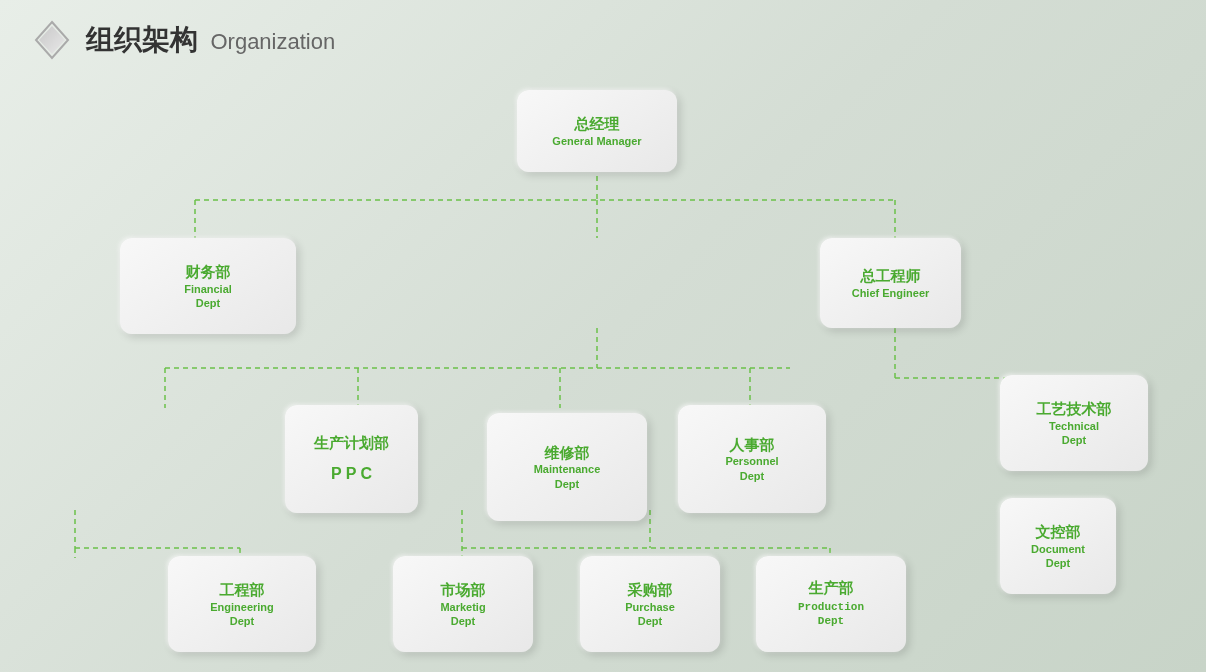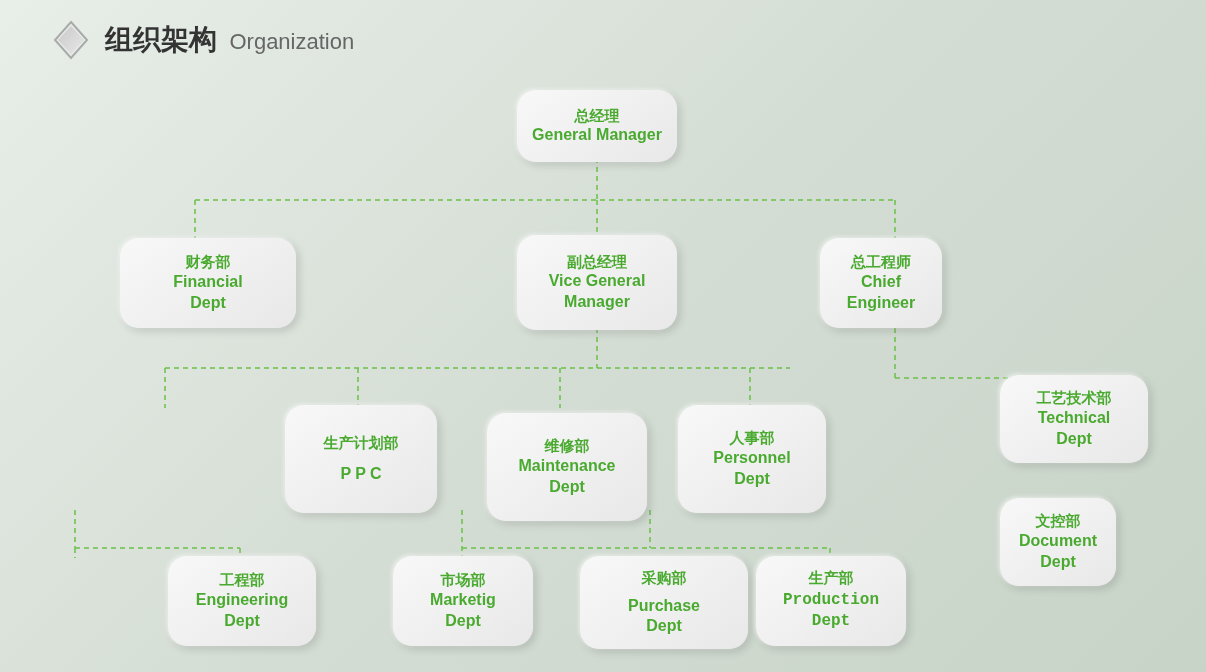"组织架构 Organization" .header { margin-left: 19px -> none }
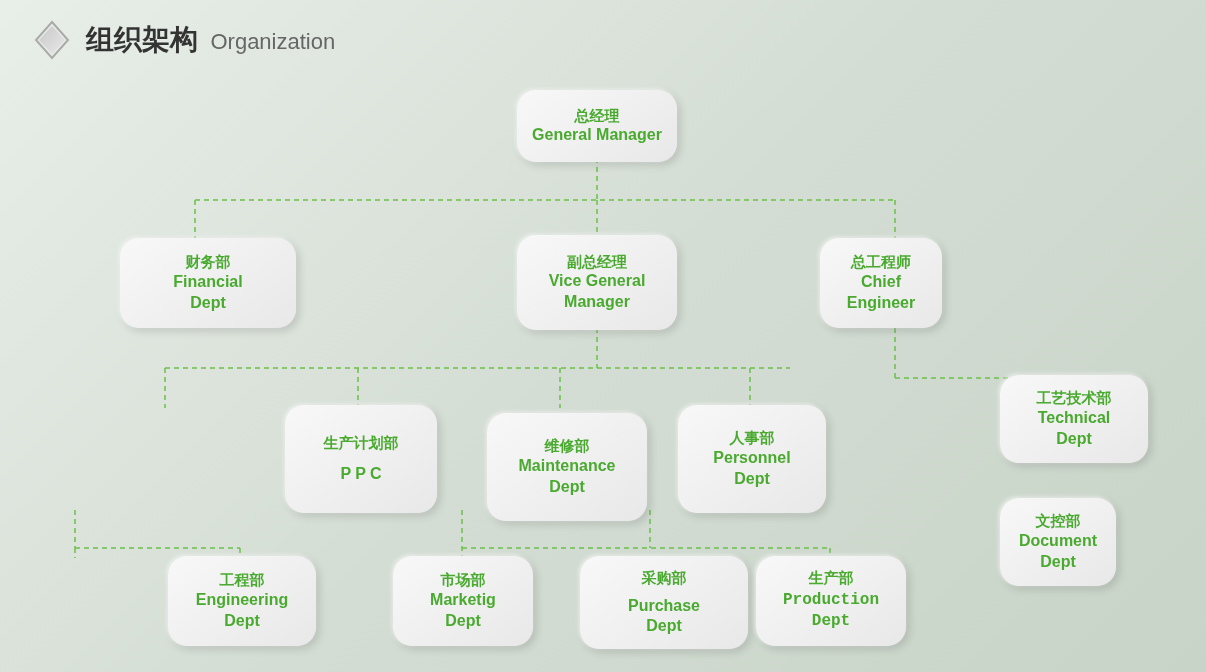"总经理" .node { border-radius: 19px -> 12px; padding: 12px 12px -> 24px 12px }
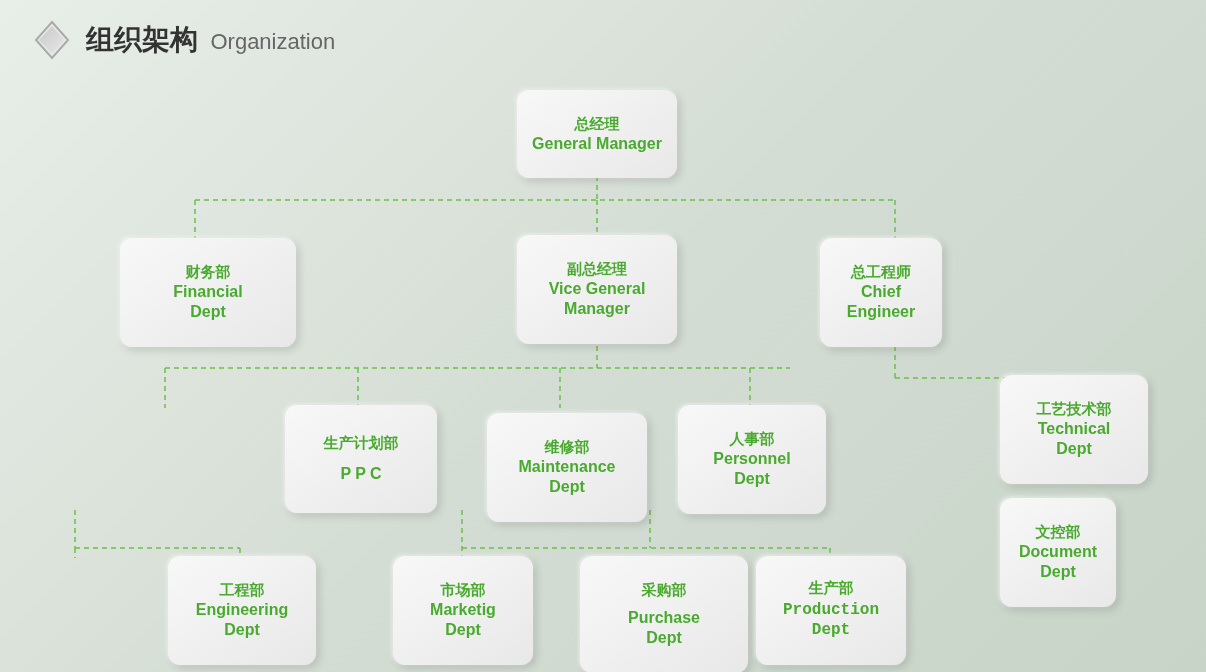"General Manager" .node .en { font-size: 16px -> 11px }
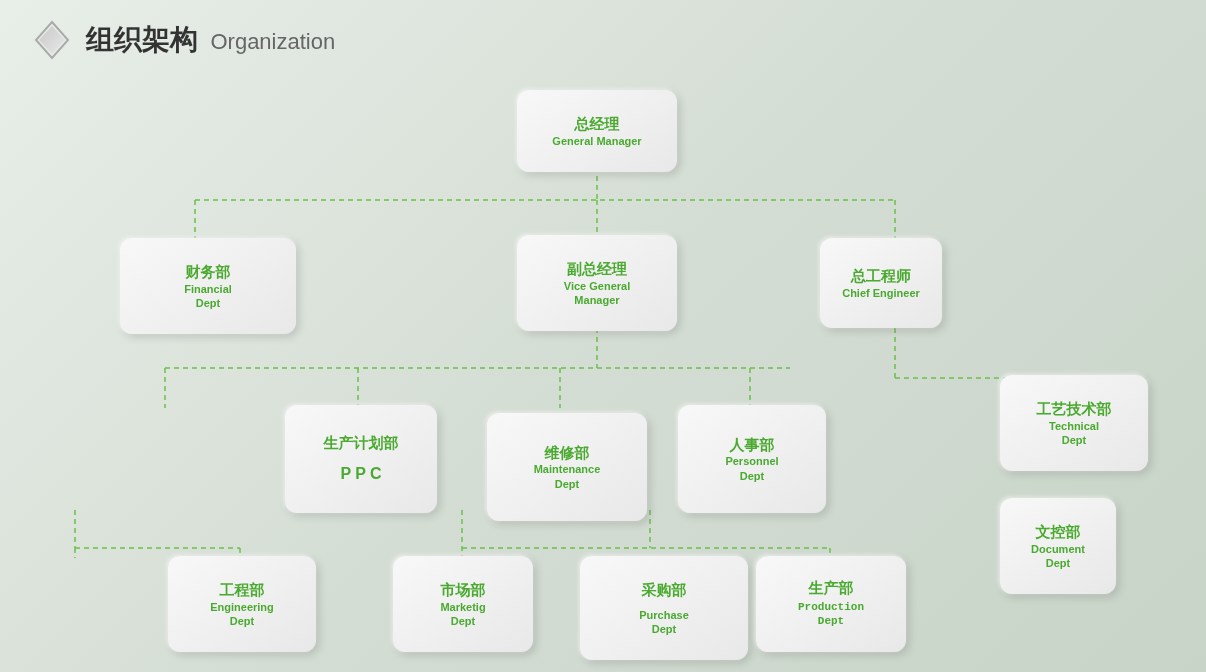"副总经理" div.node { html: <div> <span>副总经理</span> <span>Vice General Manager</span> </div> -> none }
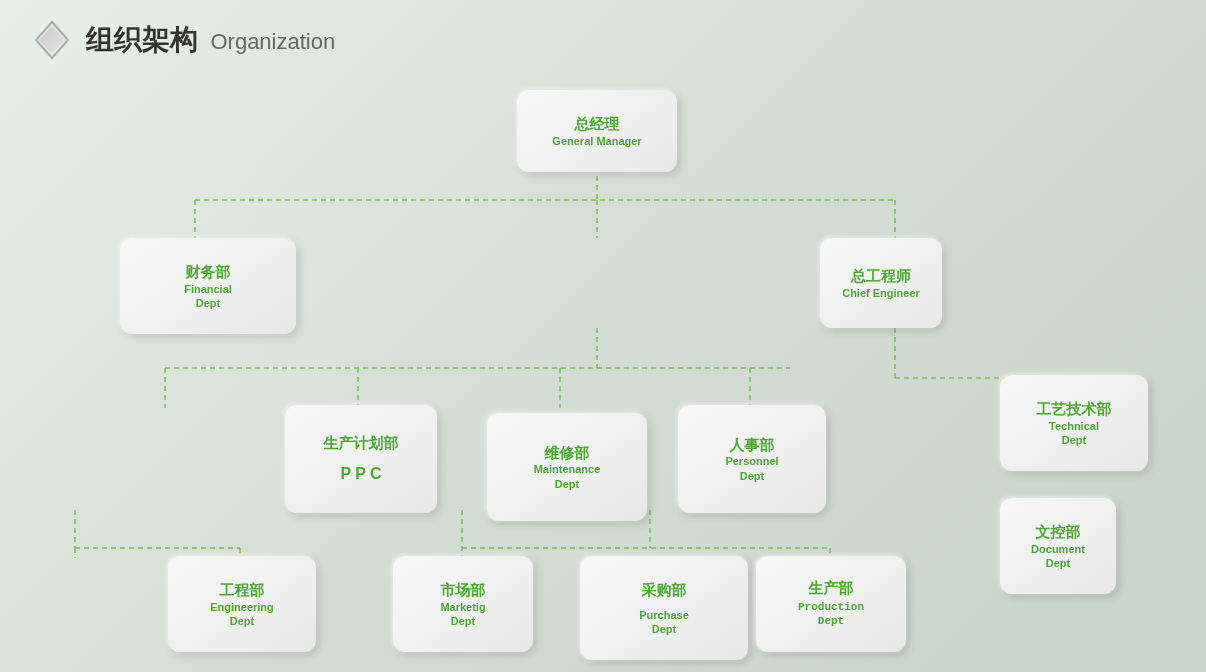"总工程师" div.node { width: 122px -> 141px }
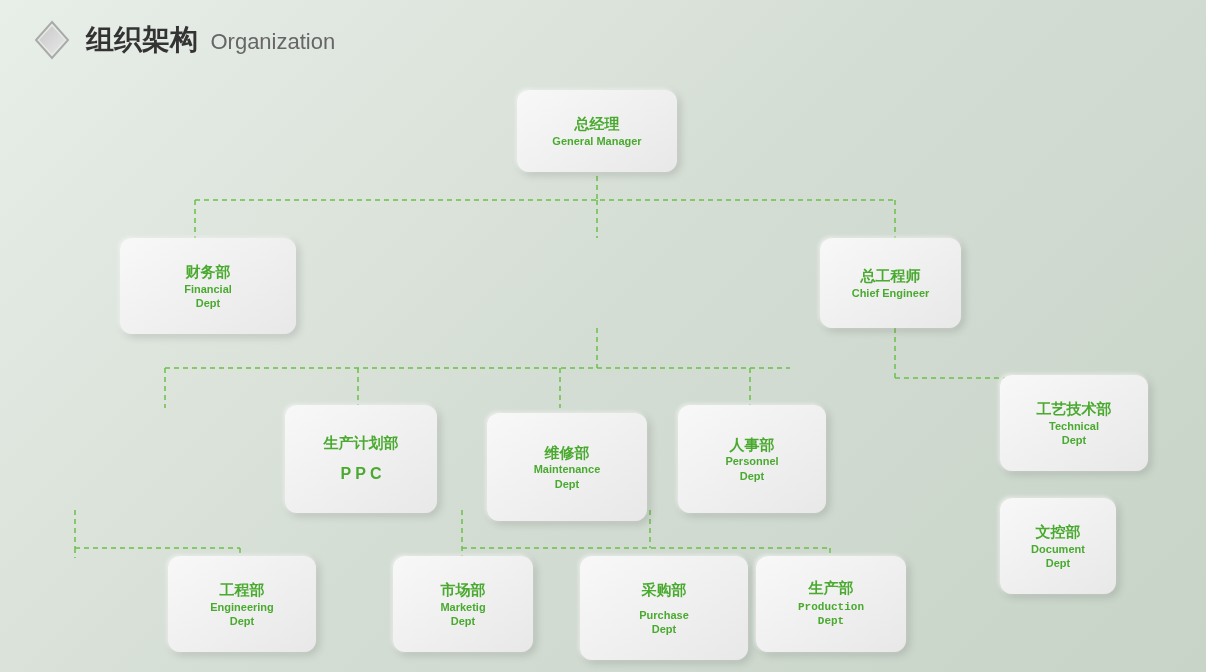"生产计划部" div.node { width: 152px -> 133px }
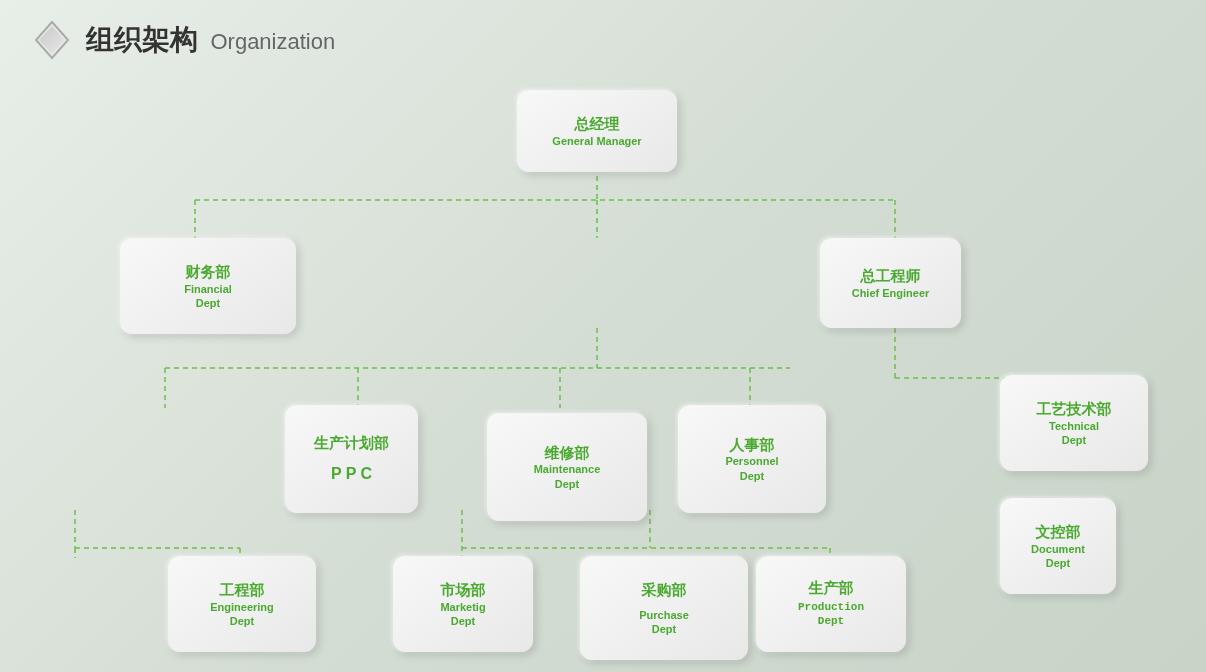"采购部" div.node { gap: 8px -> none; width: 168px -> 140px }
